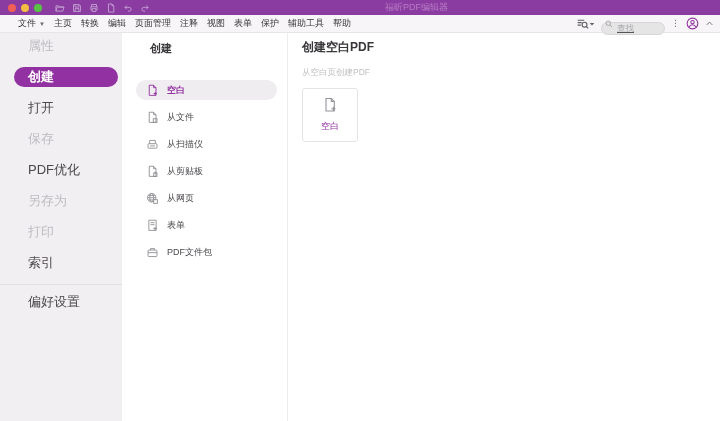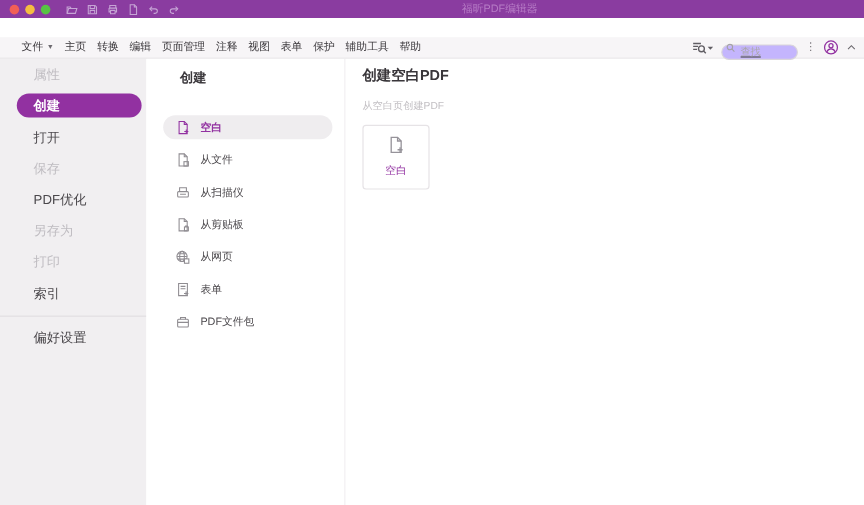"文件" .menubar { margin-top: 16px -> none }
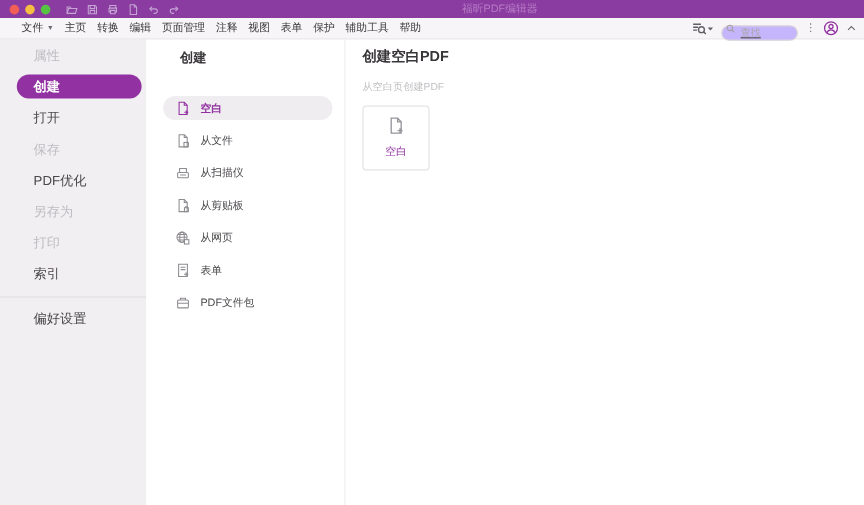"查找" .search-box input { background: #c4b5fd -> #e5e5e5 }
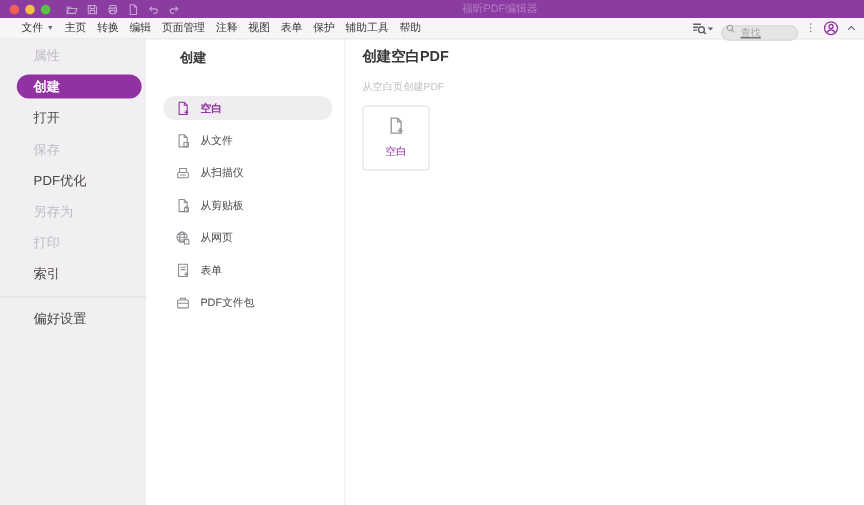"属性" .side-item { font-size: 11px -> 13px; margin: 0 4px 6px 14px -> 0 4px 11px 14px }
